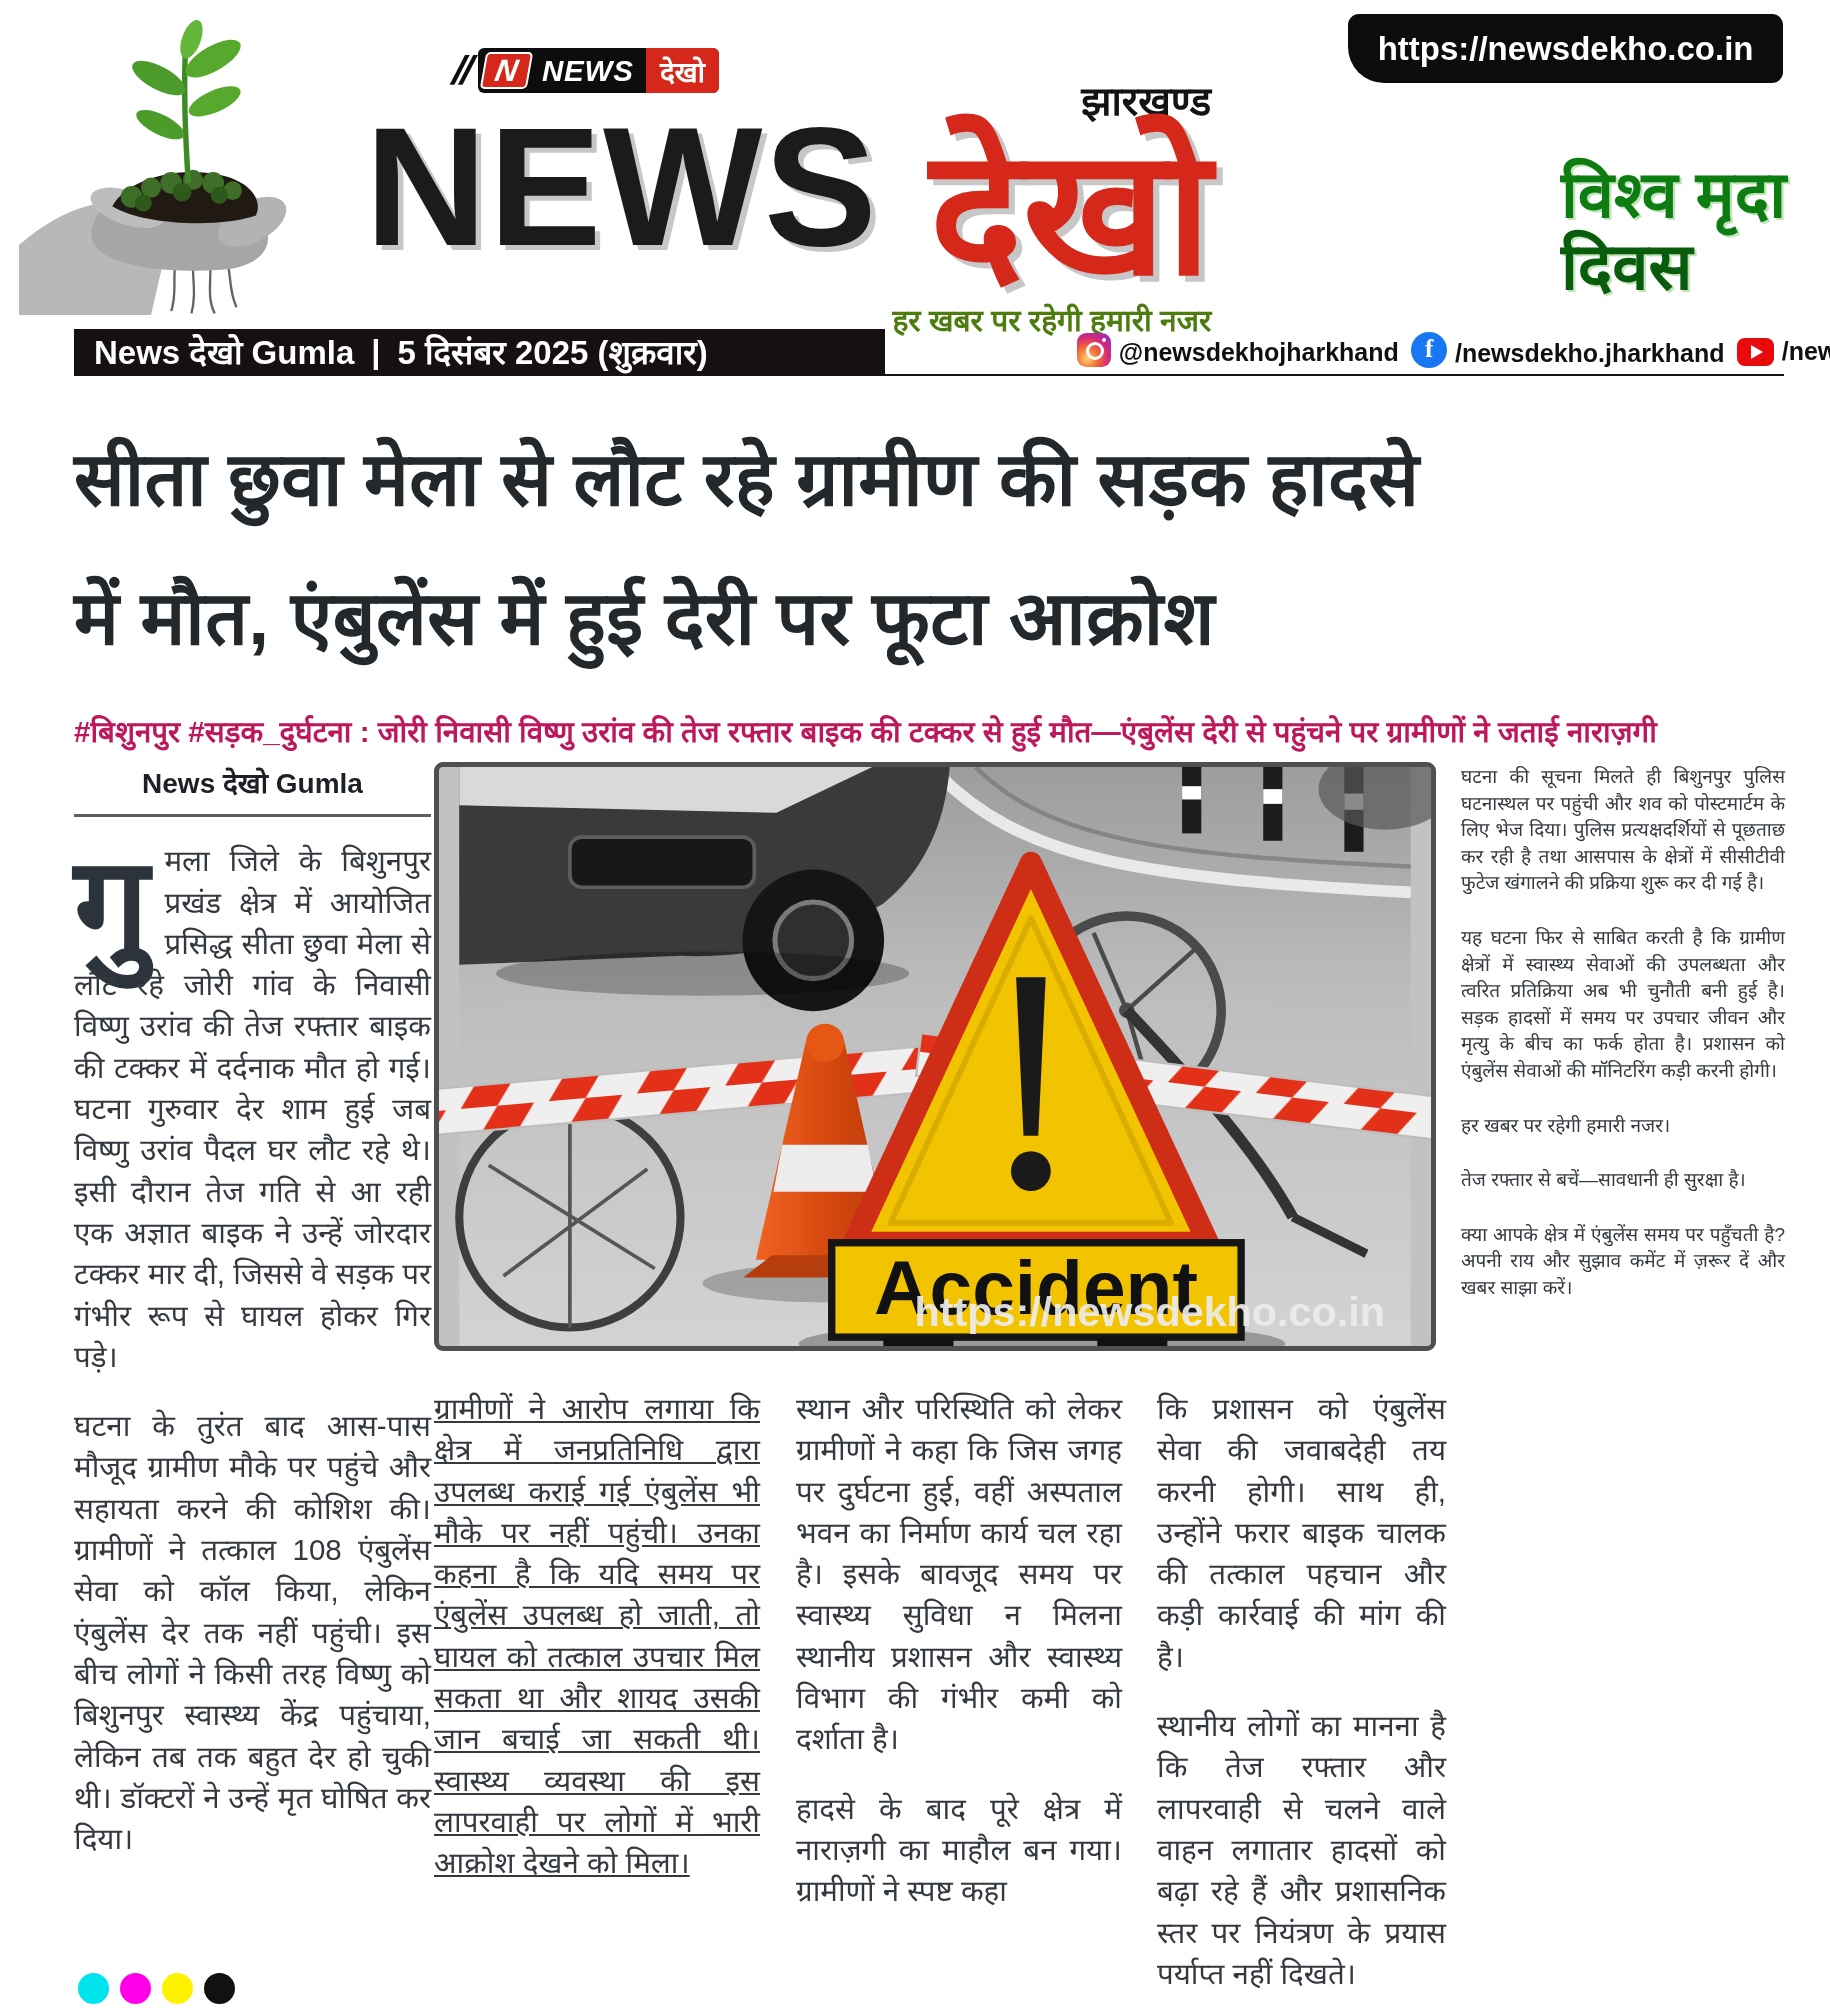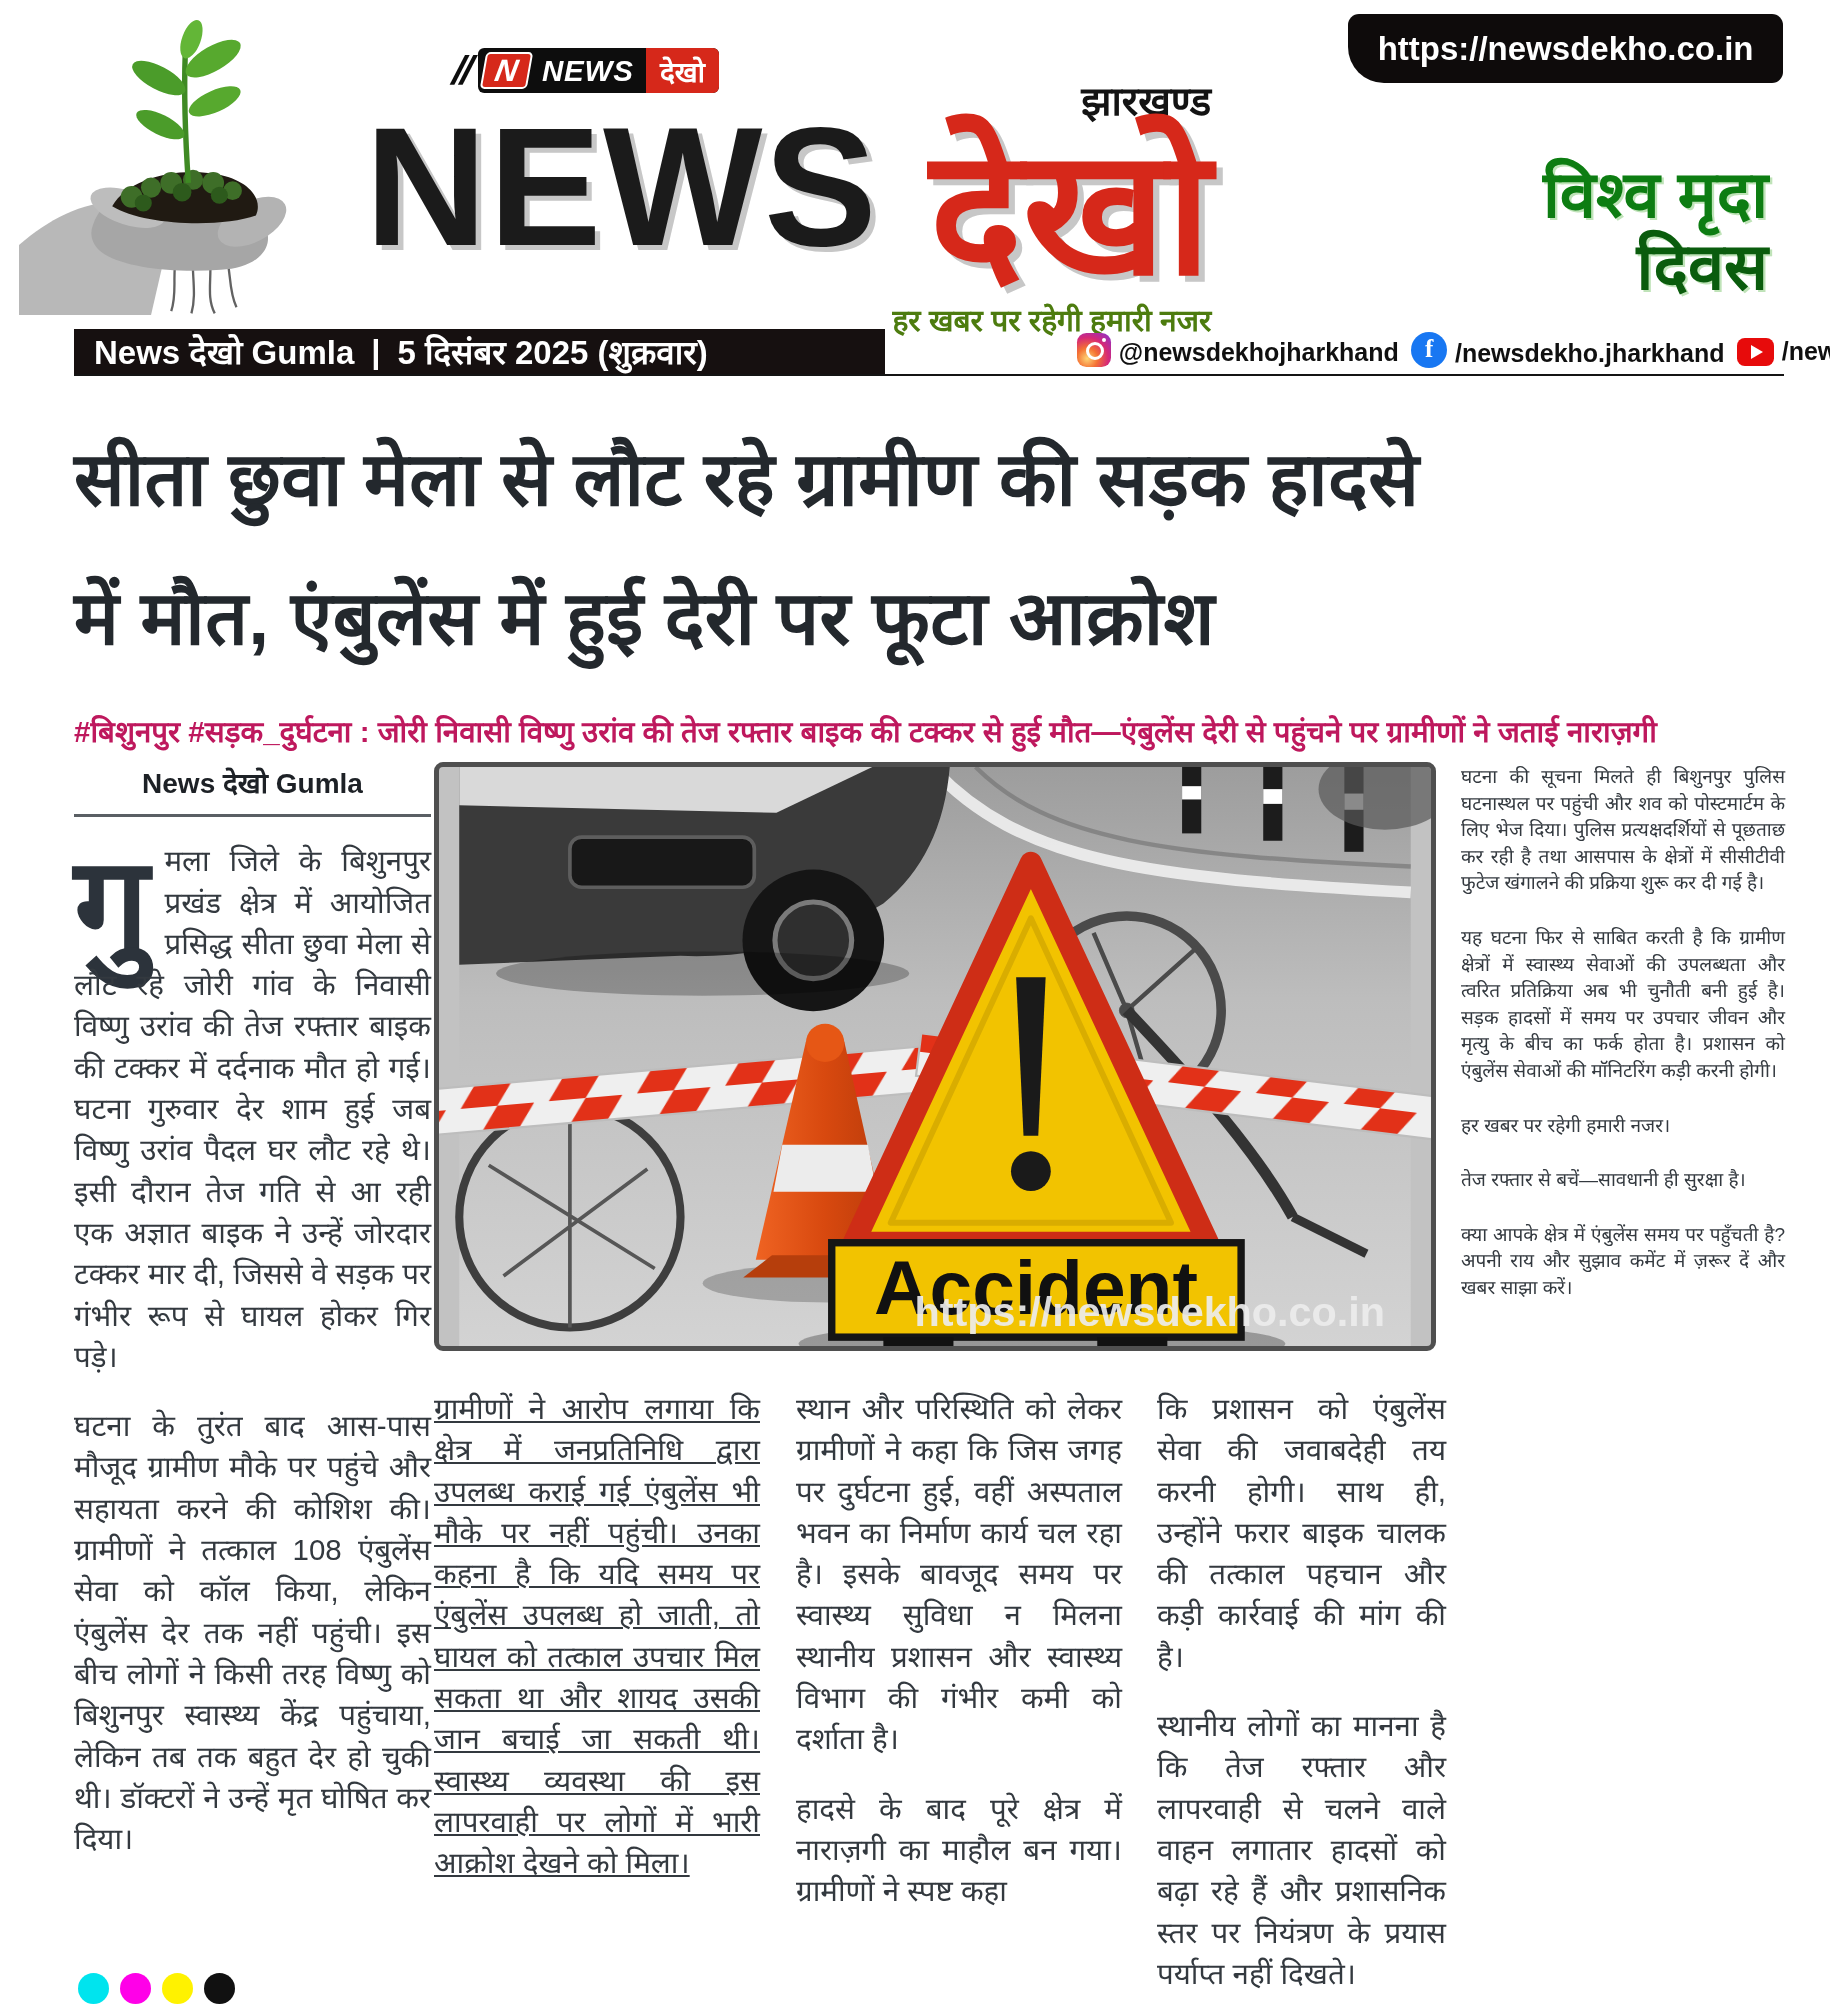"विश्व मृदा" .event-green { right: 62px -> 44px; text-align: right -> left }
